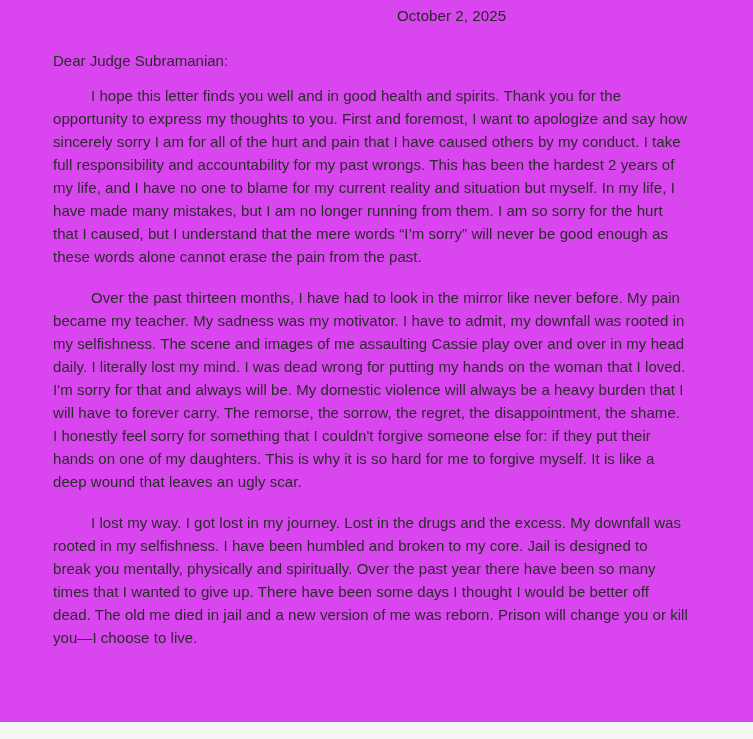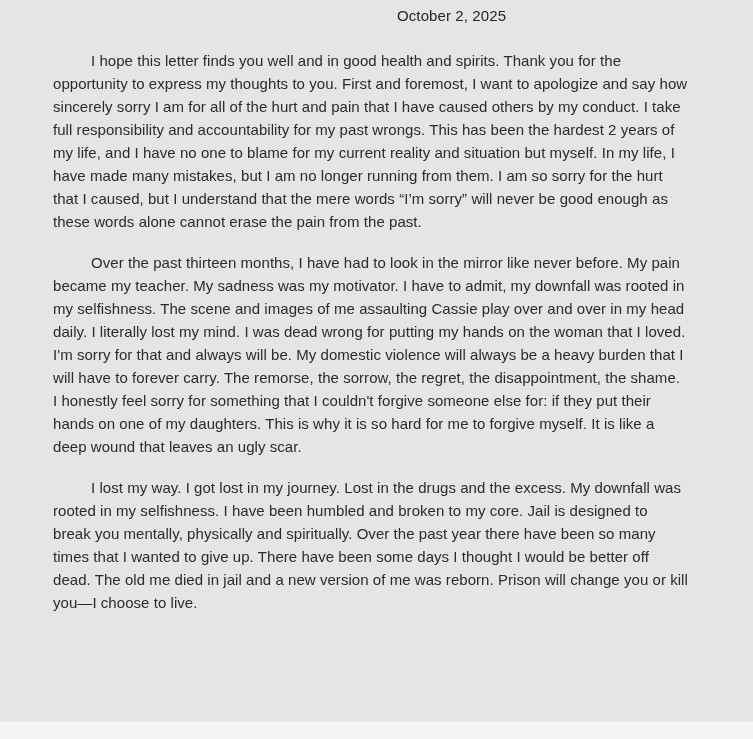"October 2, 2025" .page { background: #e5e5e5 -> #d946ef }
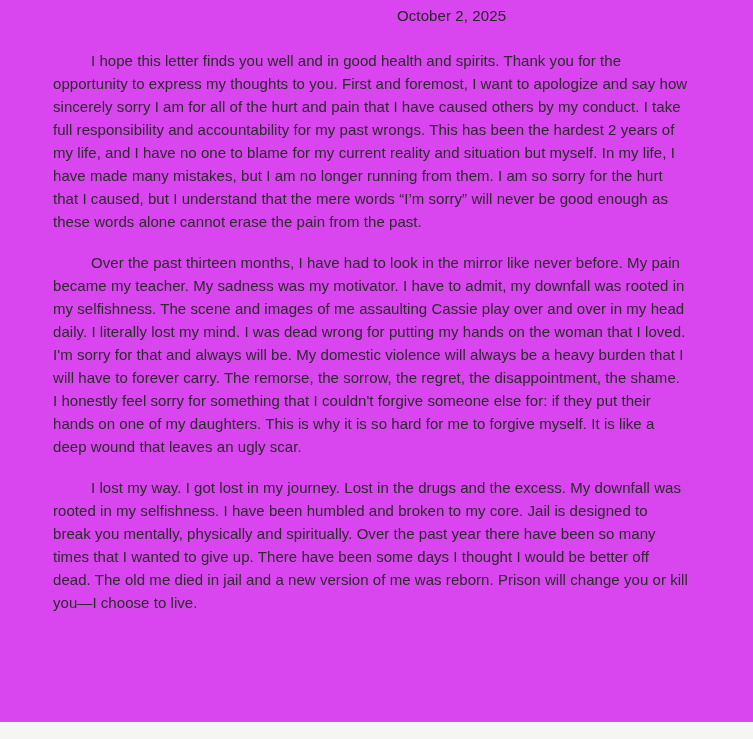"Dear Judge Subramanian:" div.salutation { html: none -> <div>Dear Judge Subramanian:</div> }
